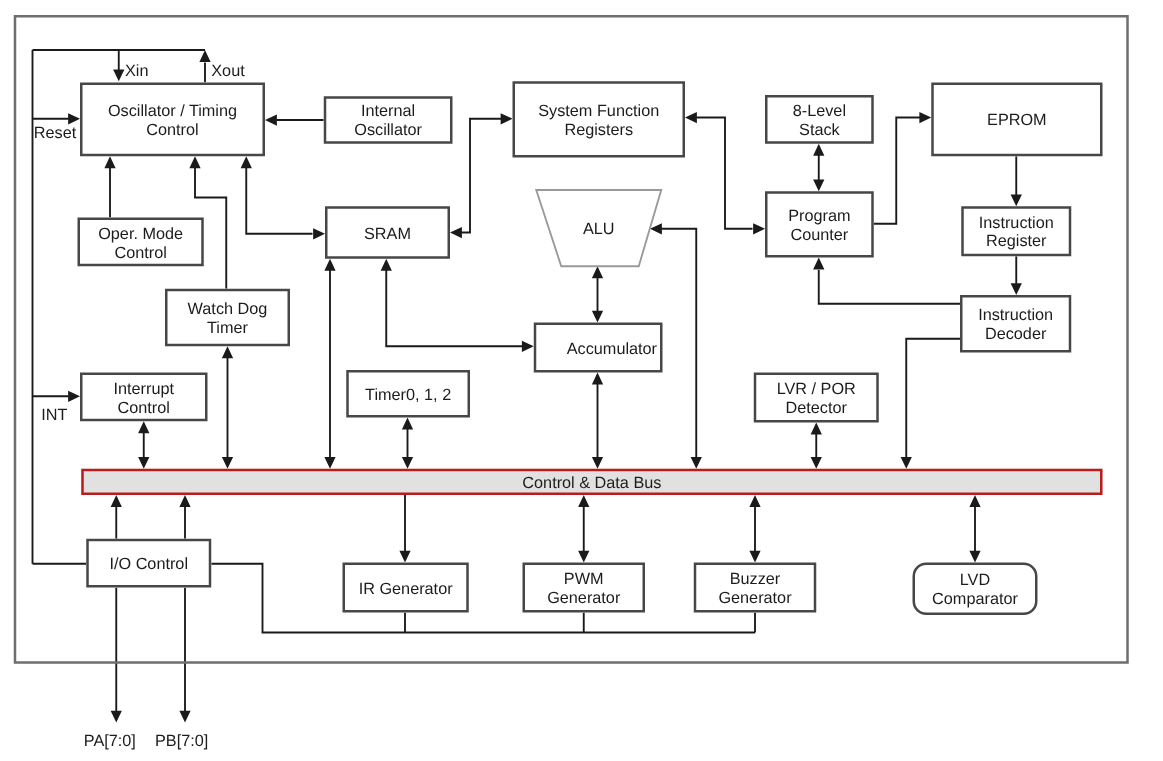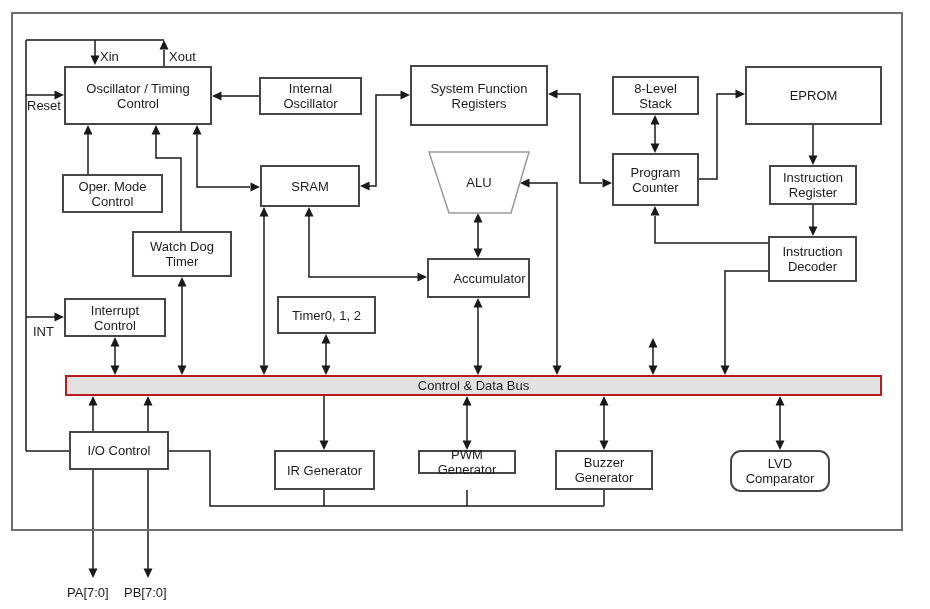"LVR / POR" div.block { html: none -> <div>LVR / POR Detector</div> }
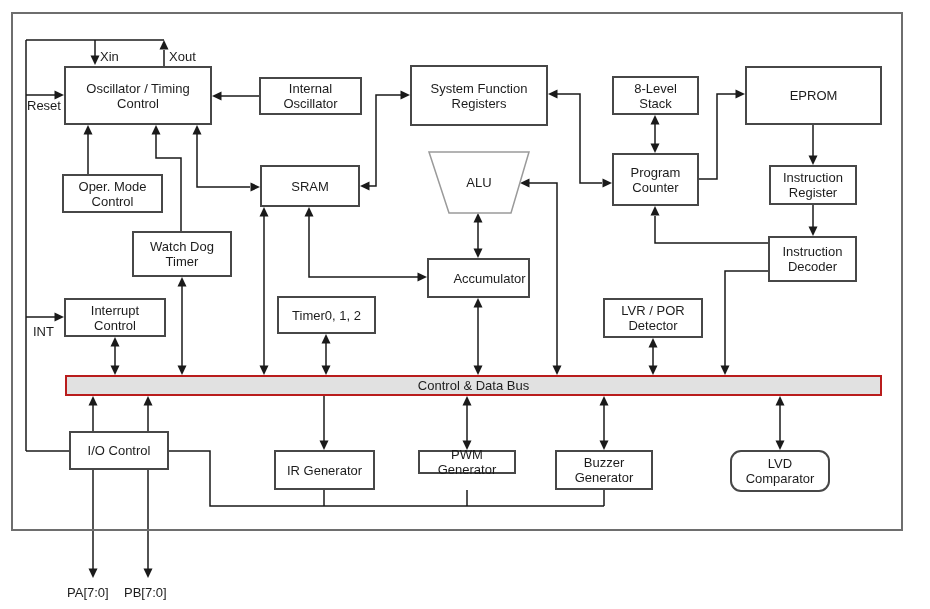"PWM" div.block { height: 24px -> 40px }
